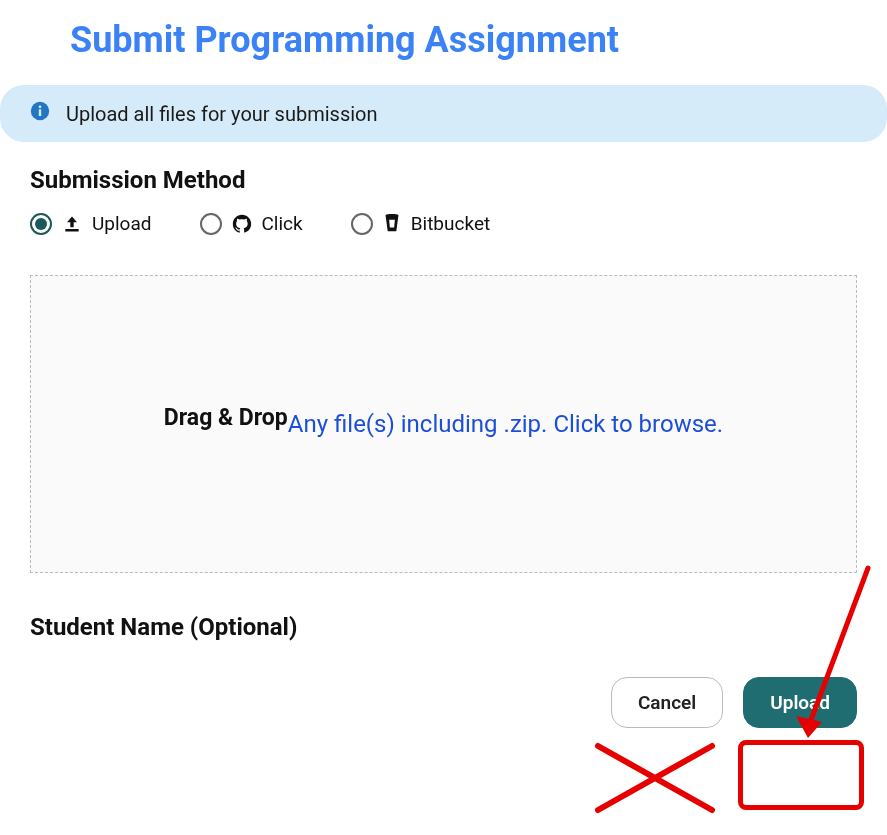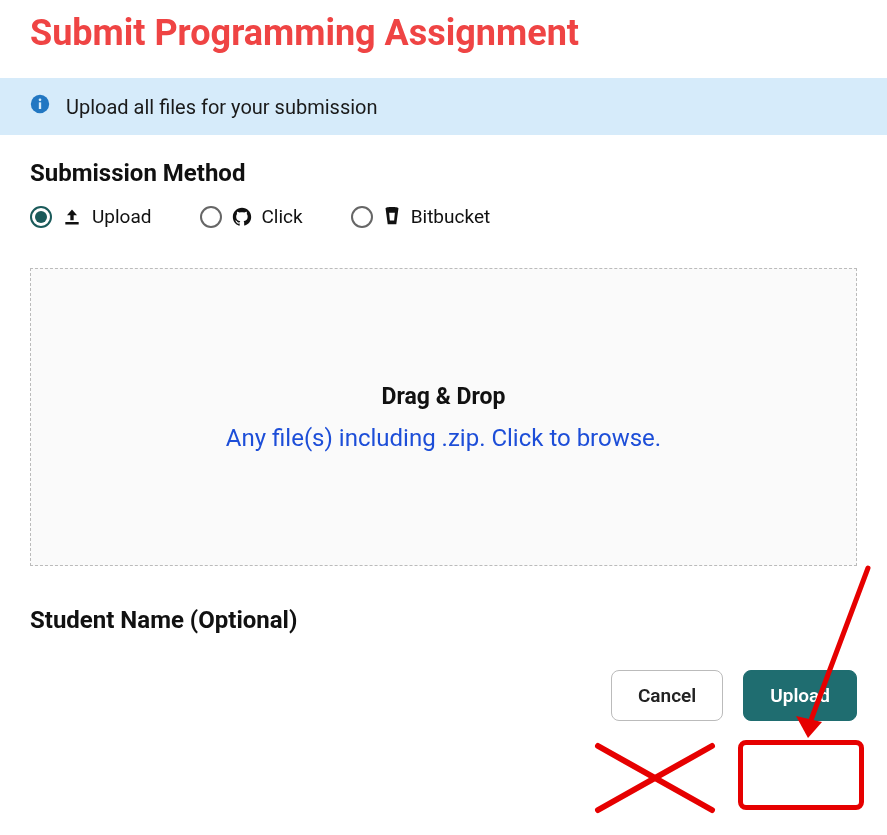"Submit Programming Assignment" .page-title { color: #ef4444 -> #3b82f6; margin-left: none -> 40px; padding: 12px 30px 24px 30px -> 19px 30px 24px 30px }
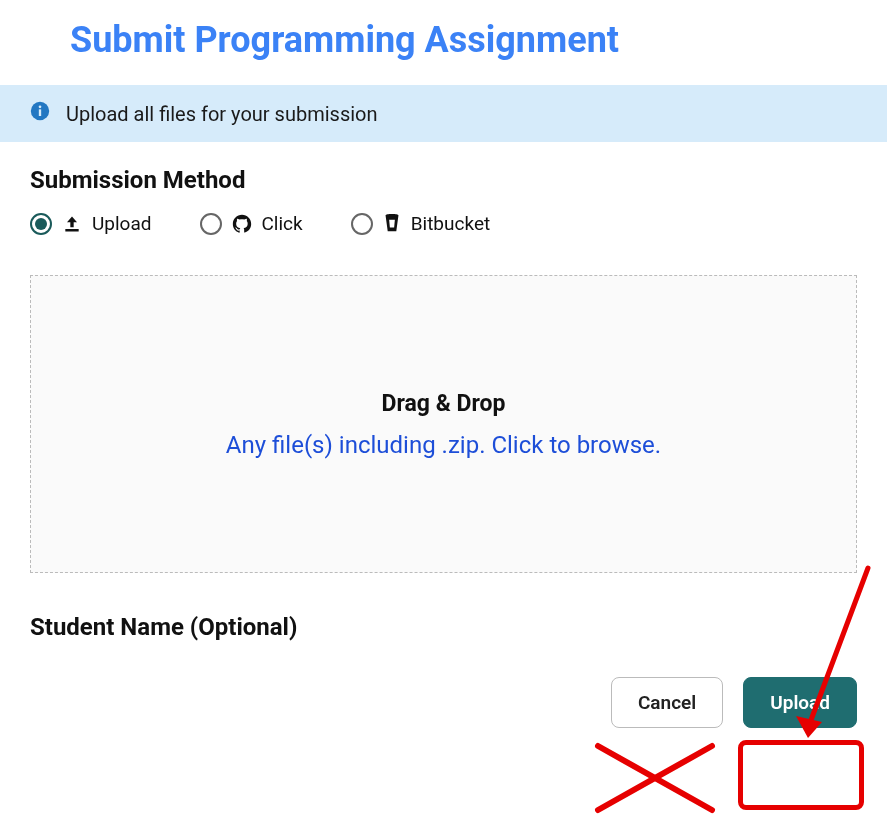"Upload all files for your" .info-bar { border-radius: none -> 24px }
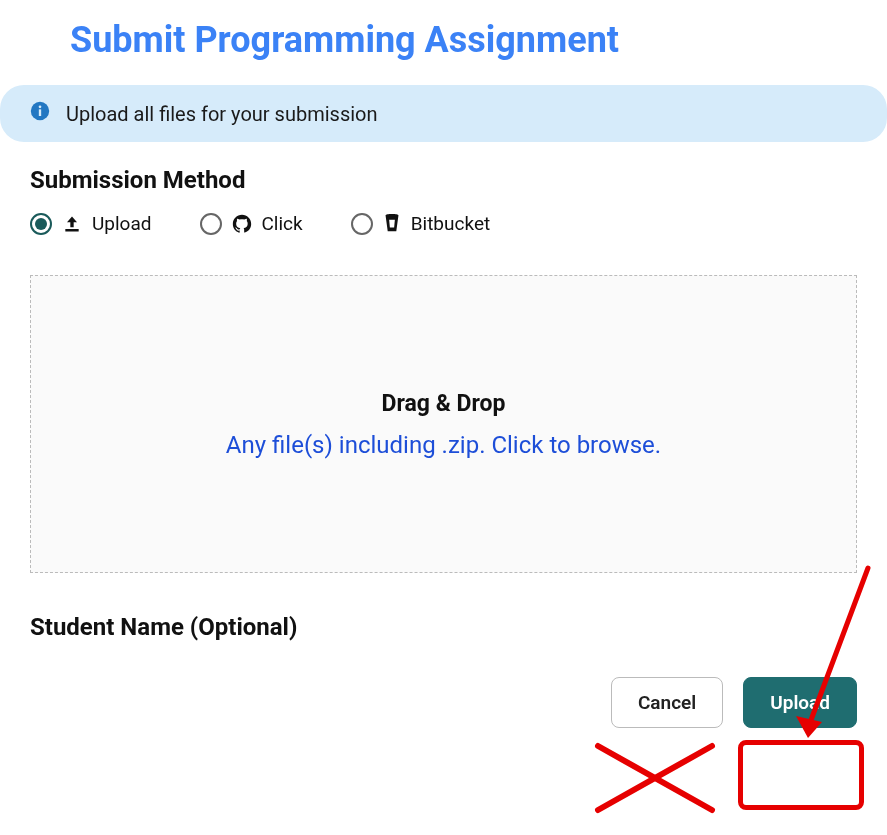"Drag & Drop" .dropzone { flex-direction: column -> row }
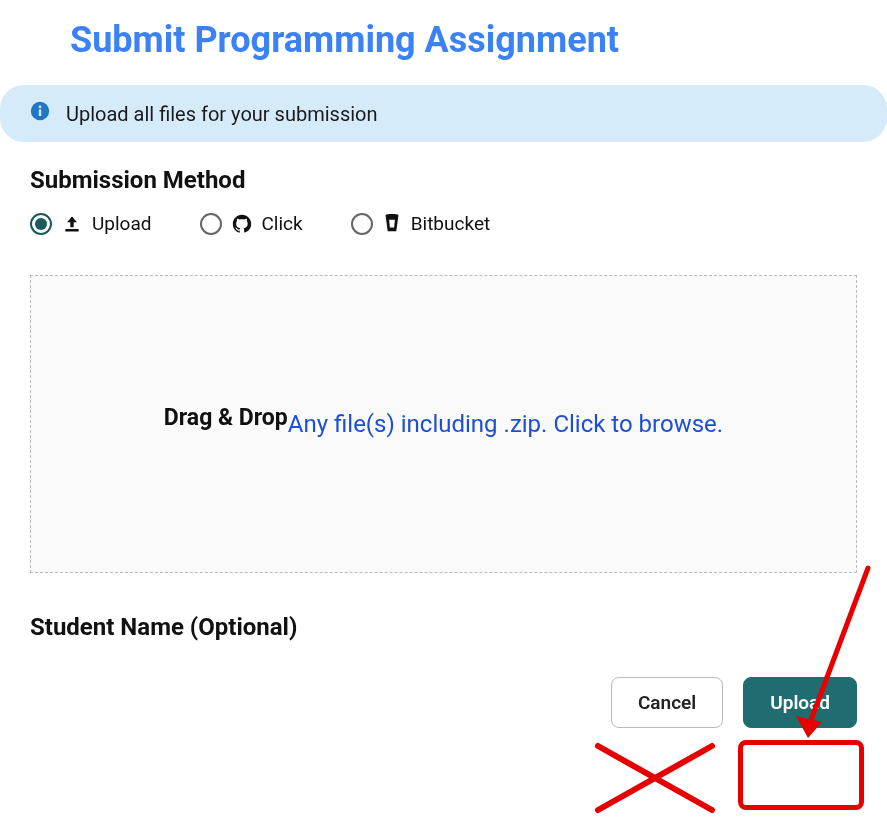"Cancel" .btn { border-radius: 8px -> 16px }
